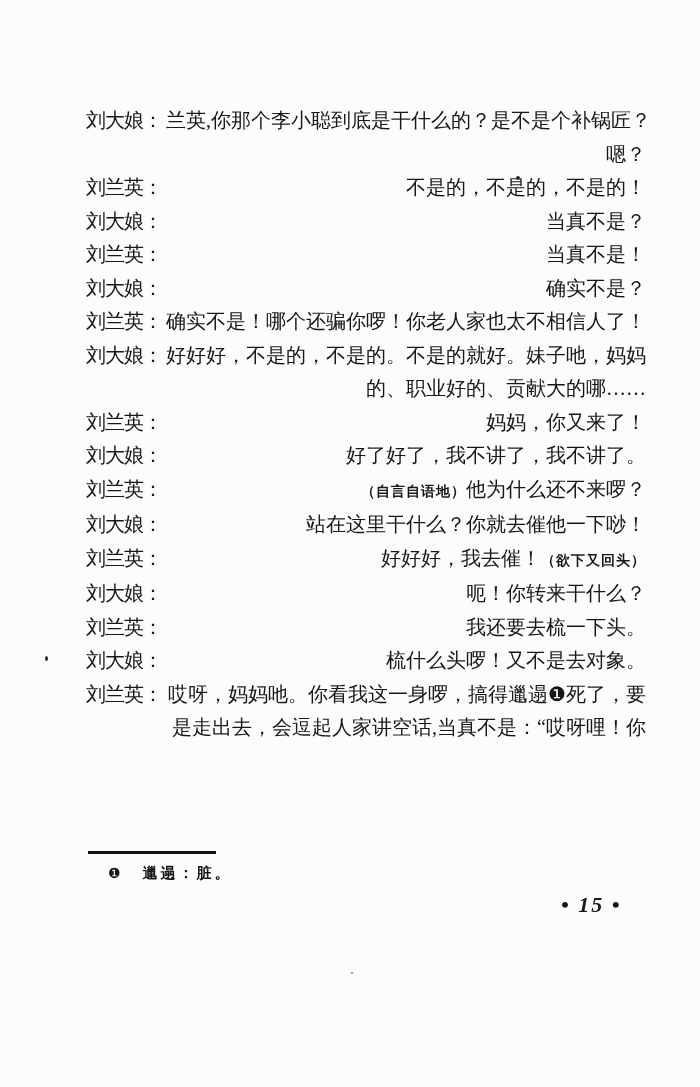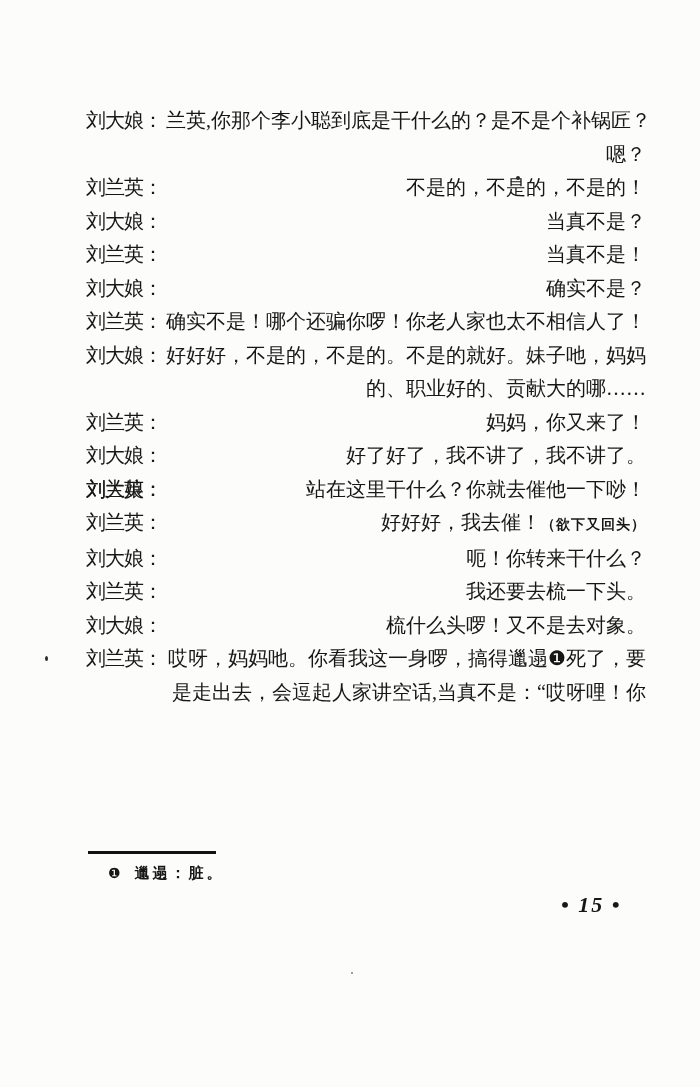"（自言自语地）他为什么还不来啰？" div.dline { html: none -> <div><span>（自言自语地）</span><span>他为什么还不来啰？</span></div> }
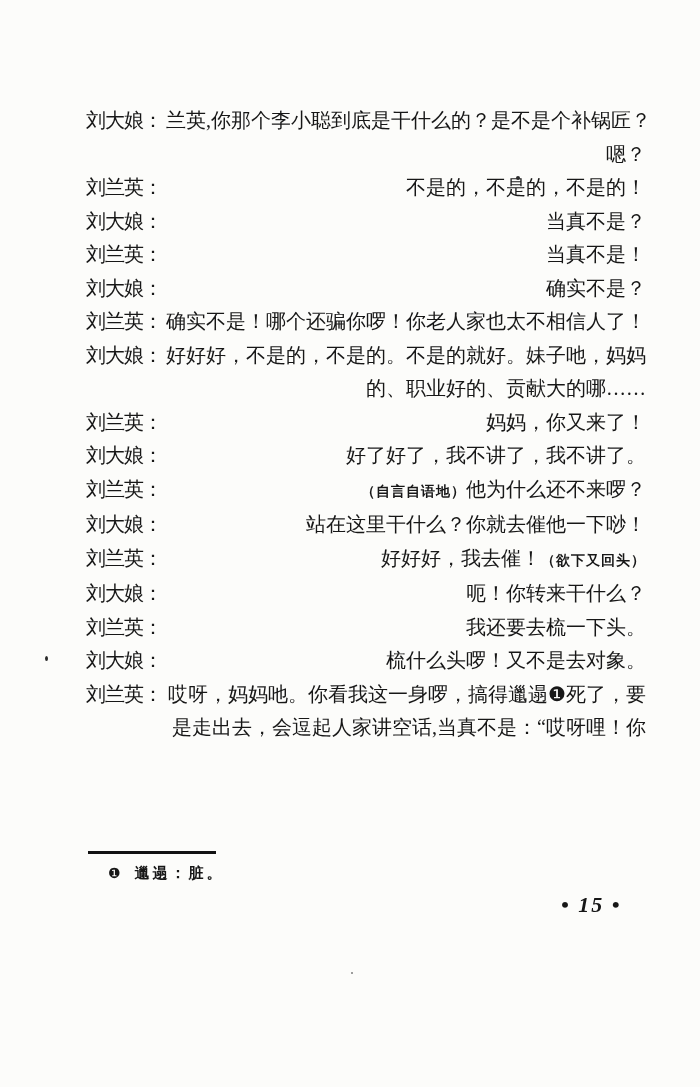"邋遢：脏。" .fn-text { margin-left: none -> 8px }
